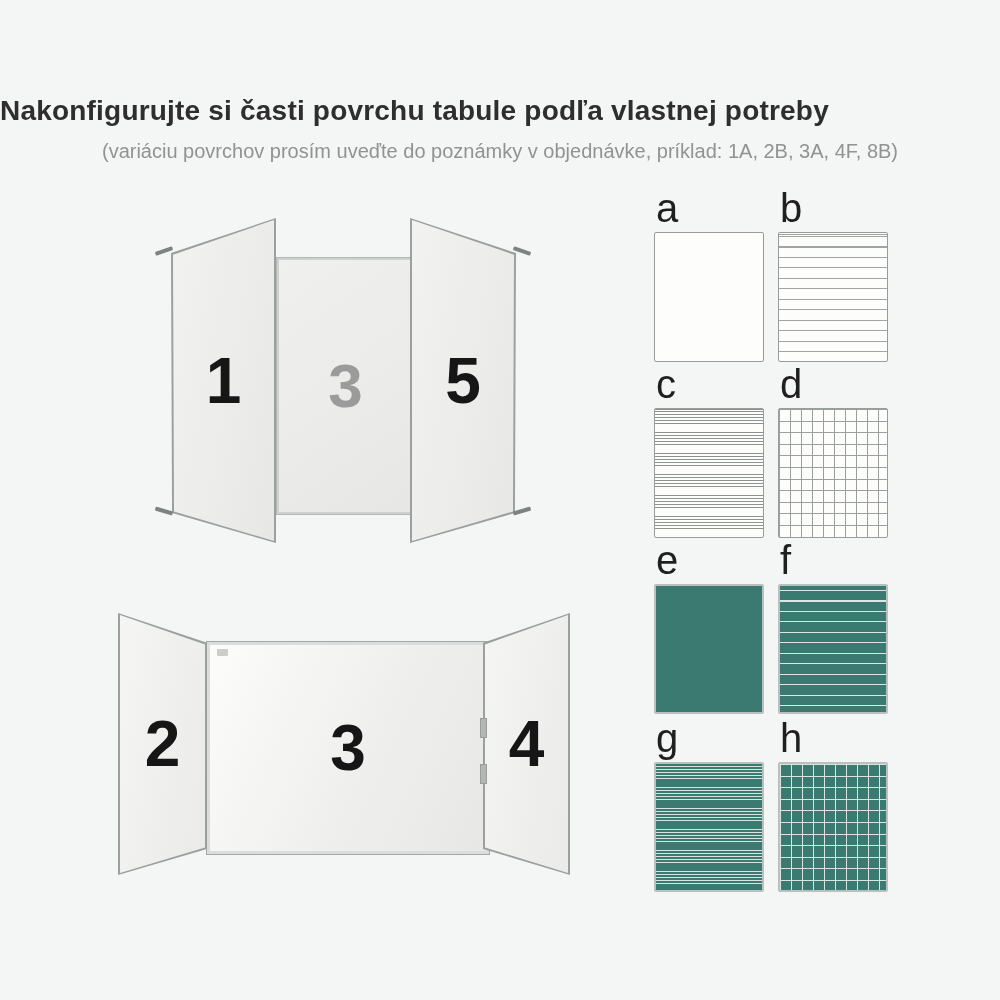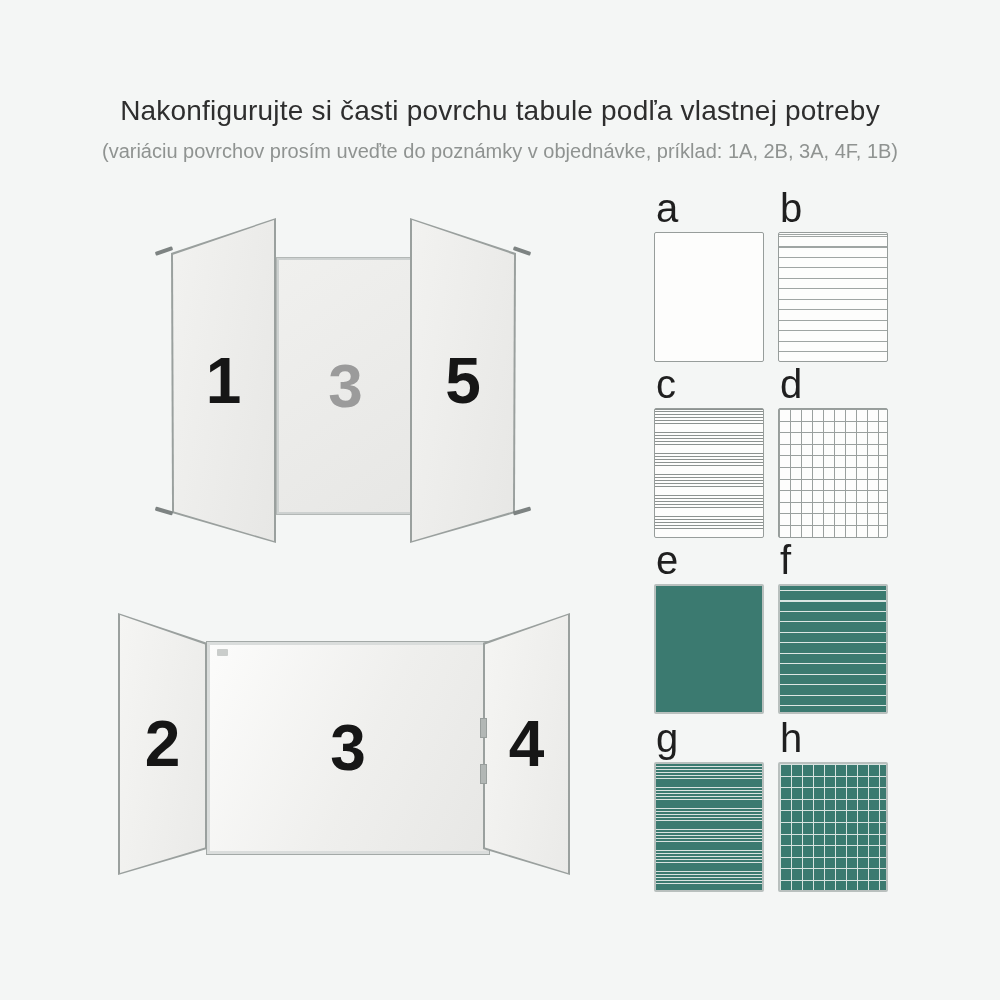"Nakonfigurujte si časti povrchu tabule" .title { font-weight: normal -> bold; text-align: center -> none }
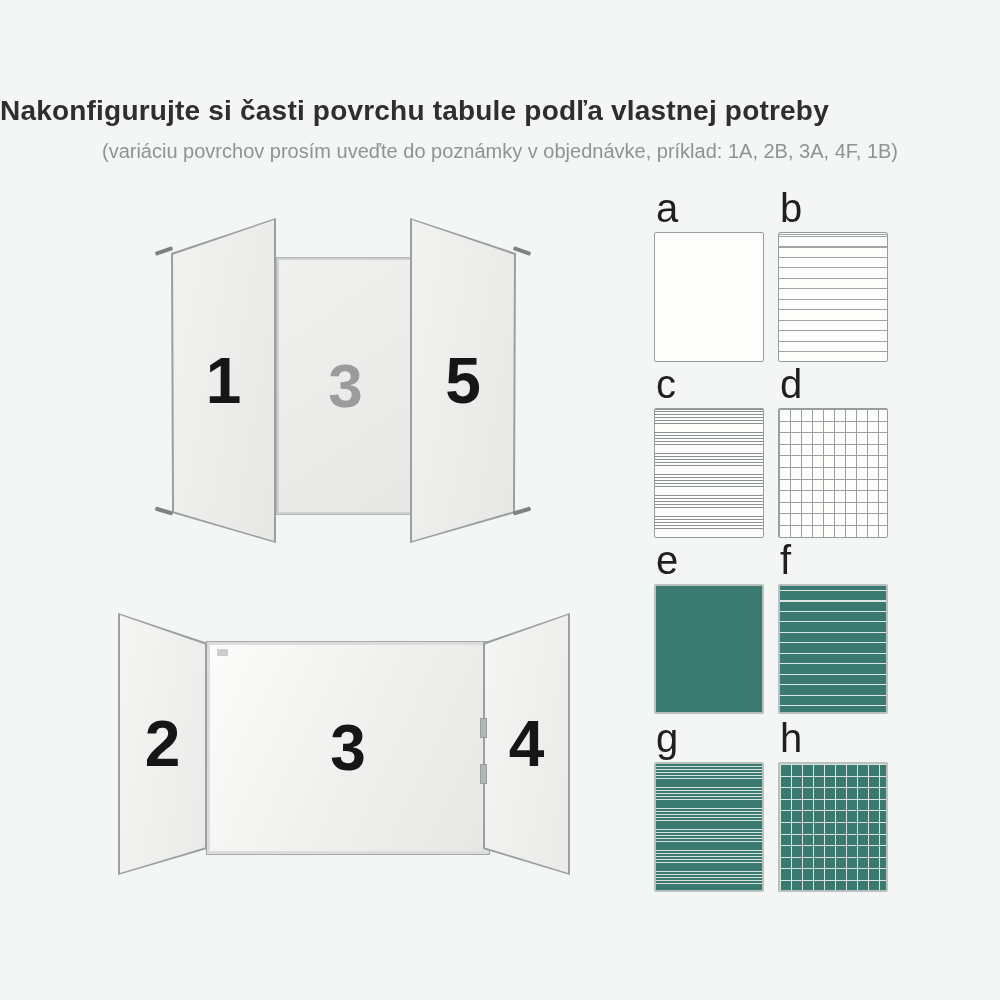"(variáciu povrchov prosím uveďte do" div.abs { text: 1B -> 8B }
